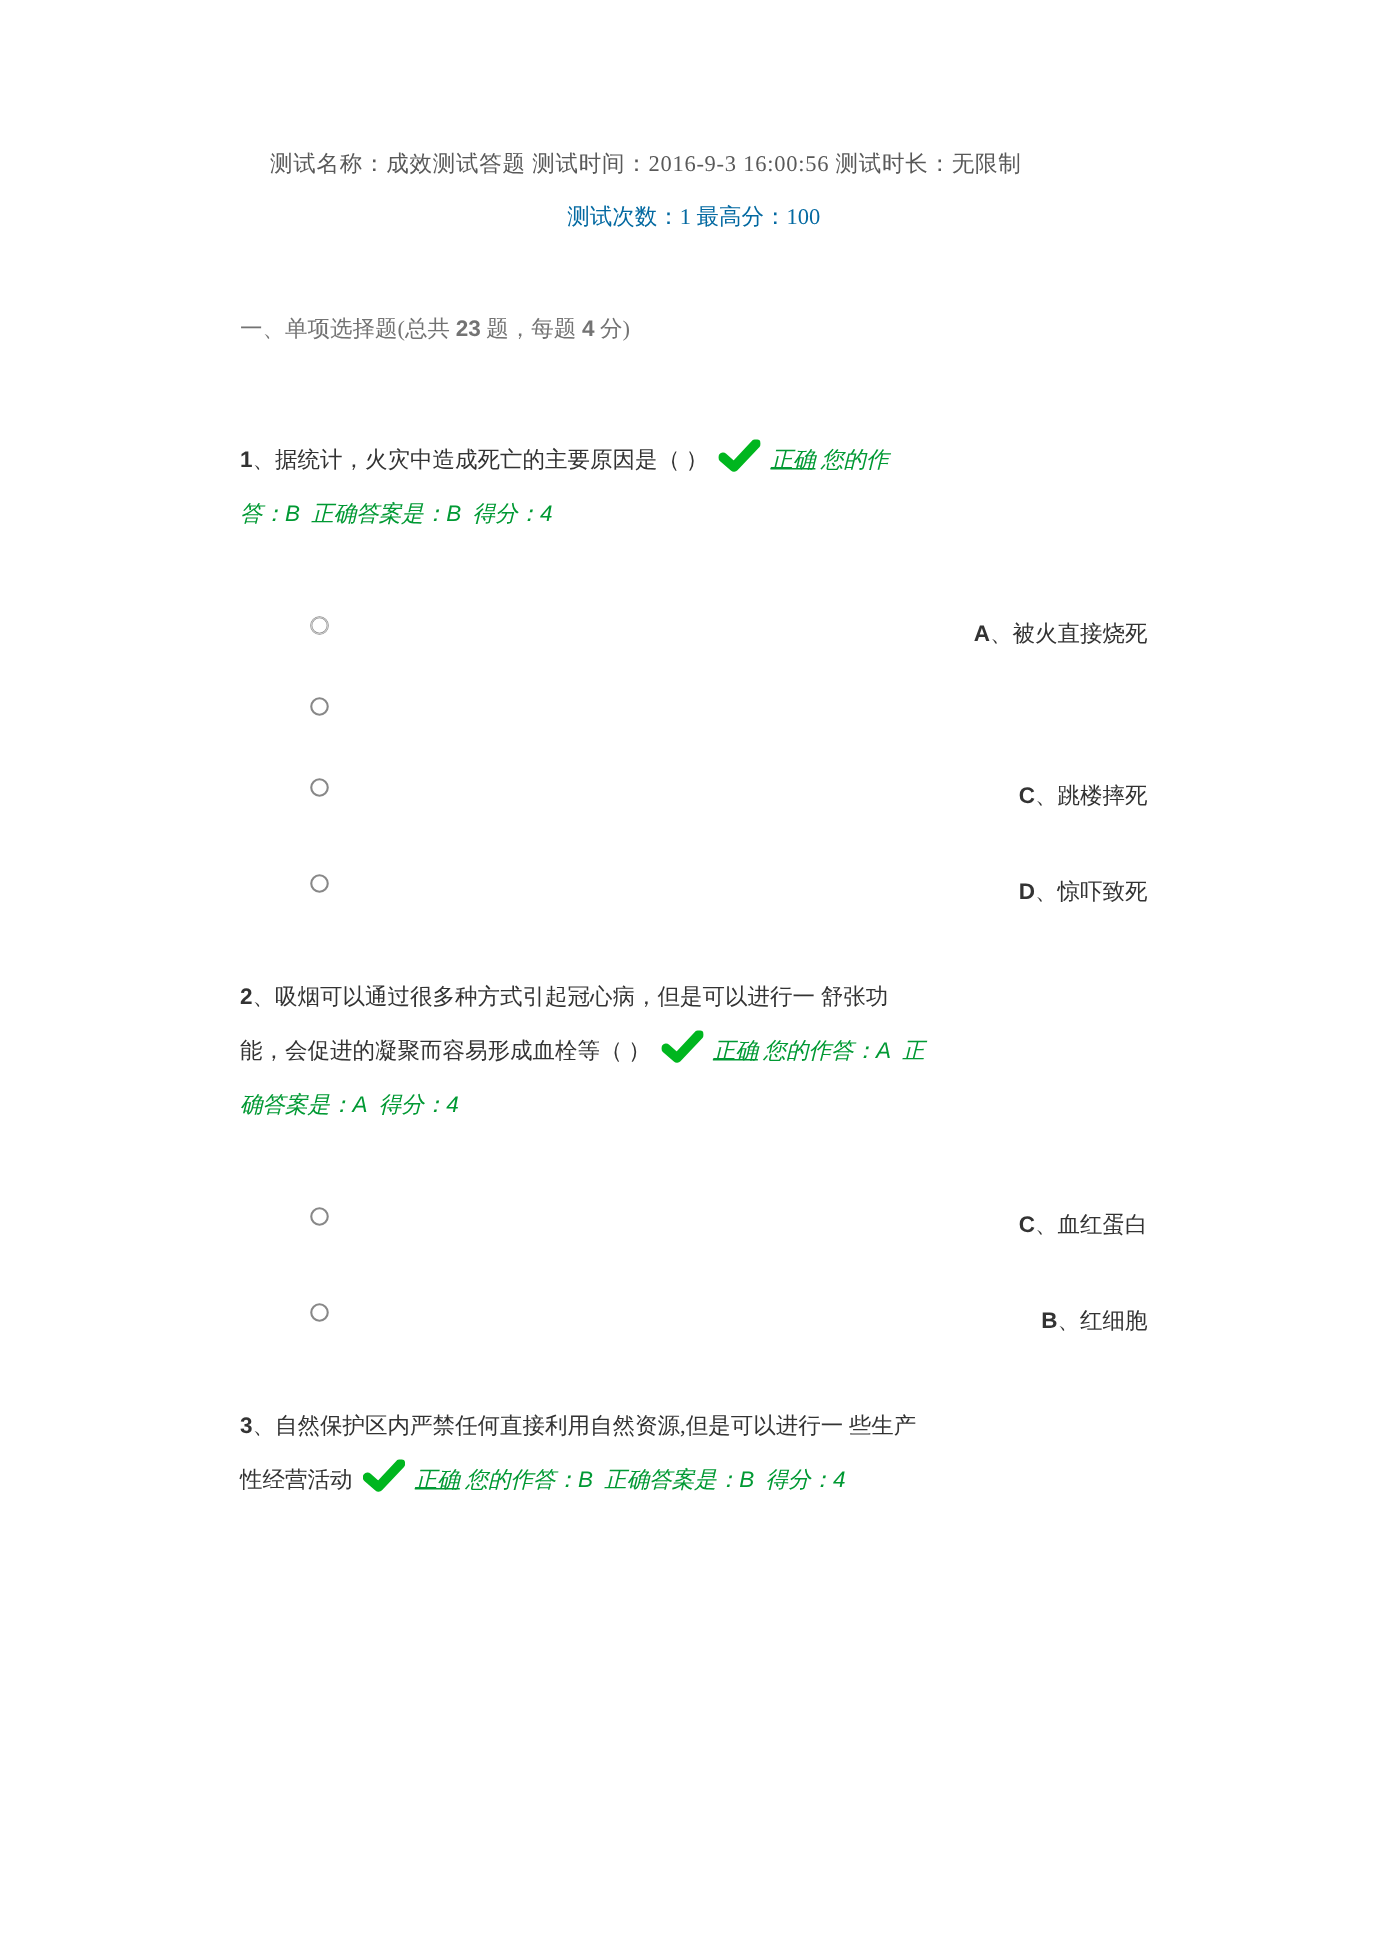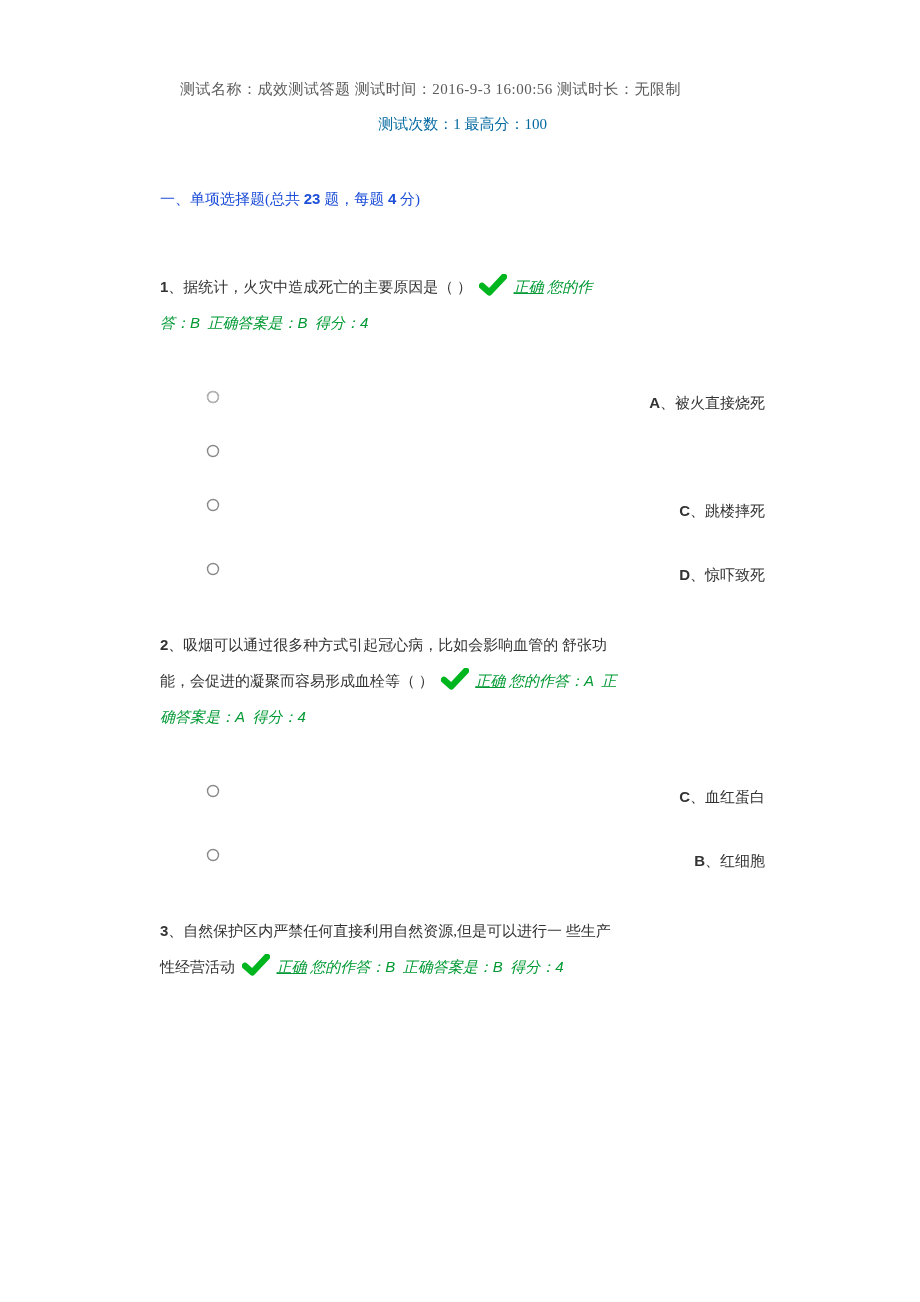"测试名称：成效测试答题 测试时间：2016-9-3 16:00:56" .page { margin-top: none -> 20px }
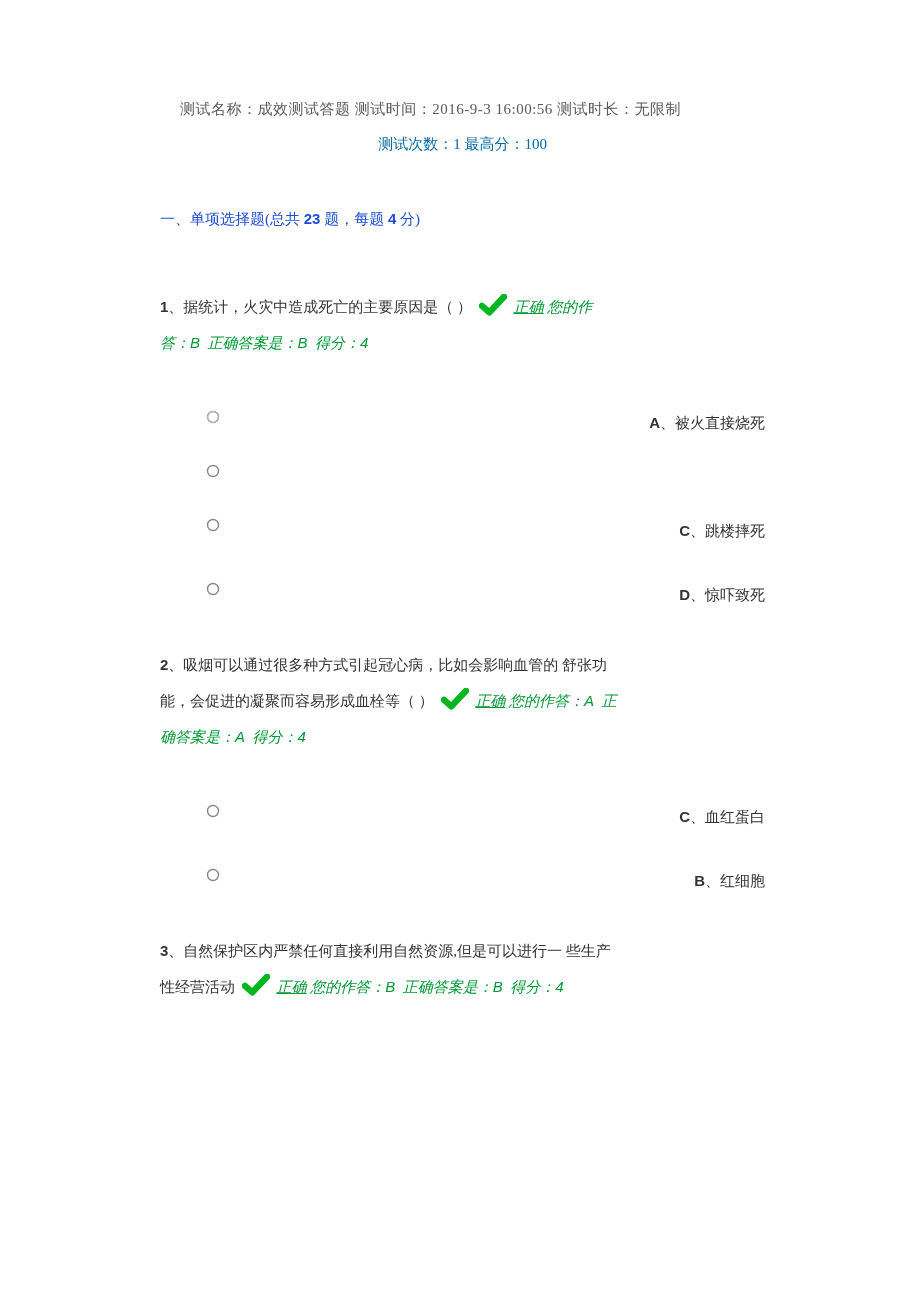"一、单项选择题(总共 23 题，每题 4 分)" .section-title { color: #1d4ed8 -> #737373 }
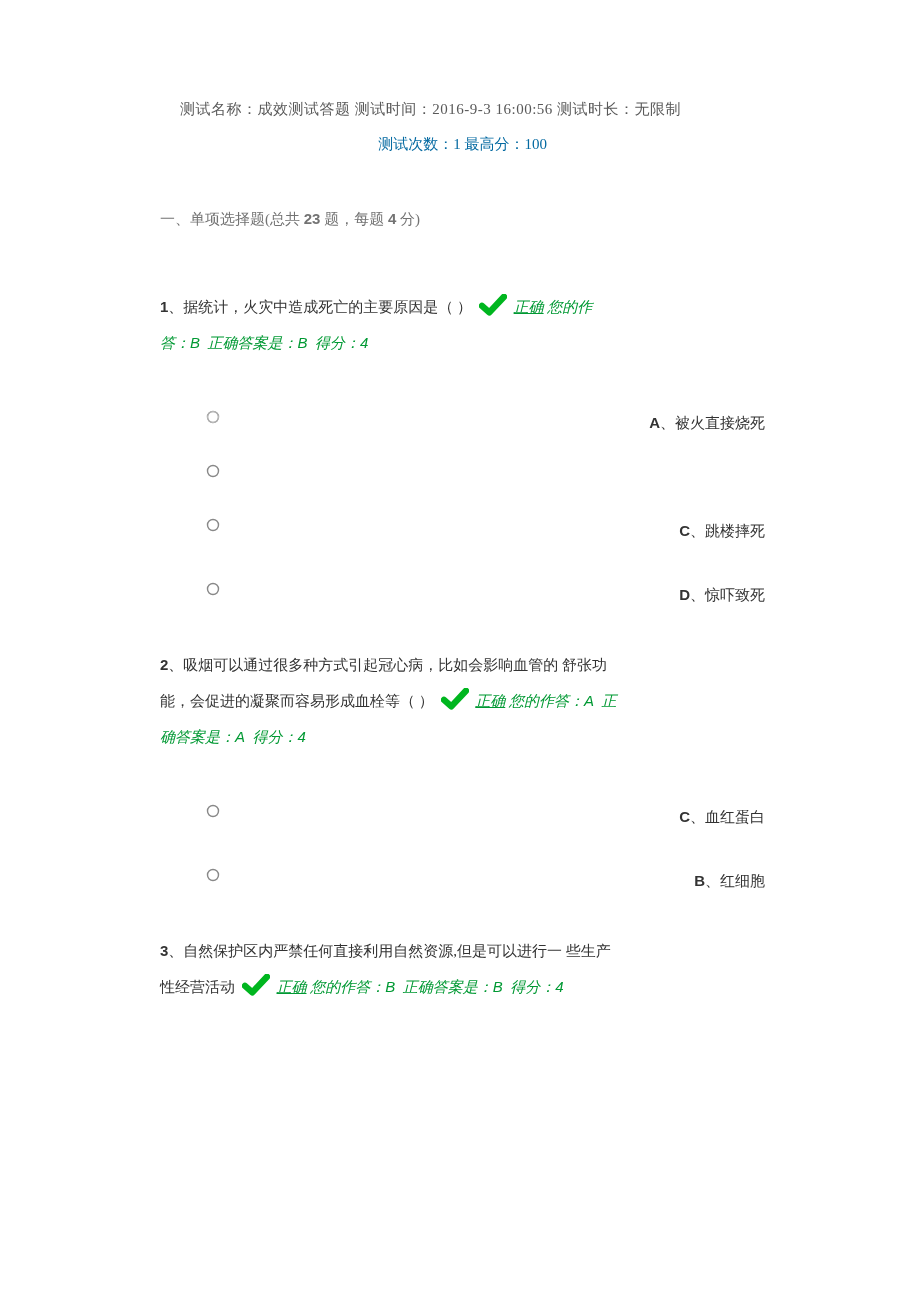"、吸烟可以通过很多种方式引起冠心病，比如会影响血管的" span { text: 比如会影响血管的 -> 但是可以进行一 }
